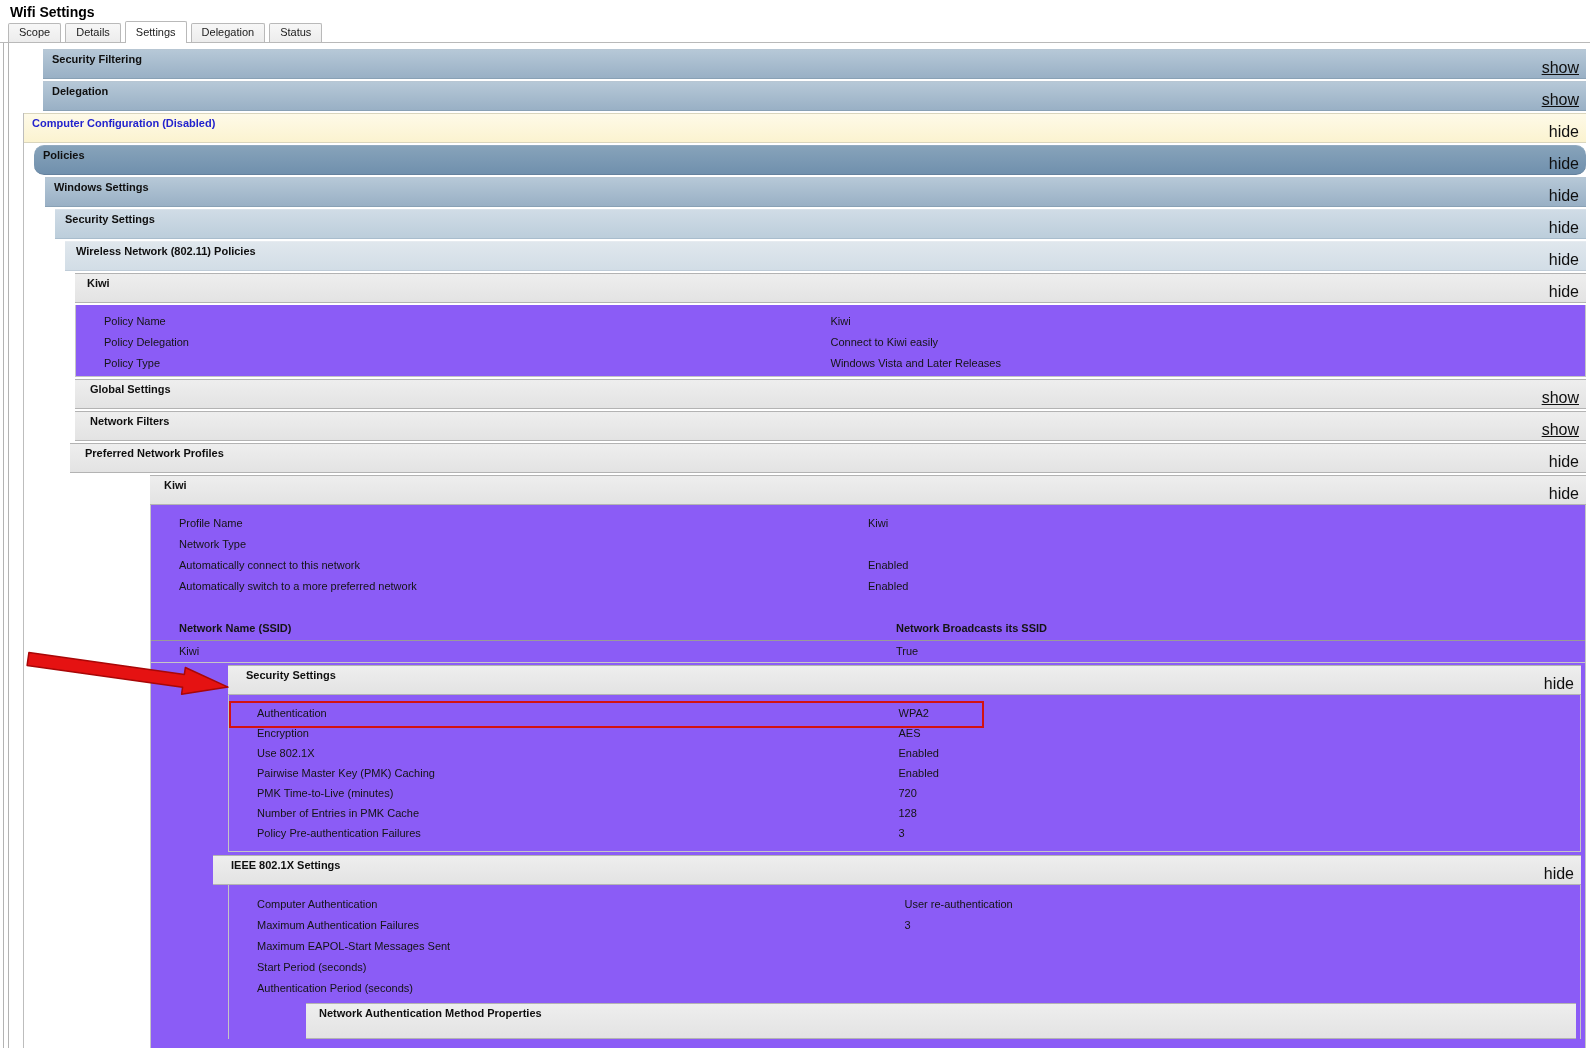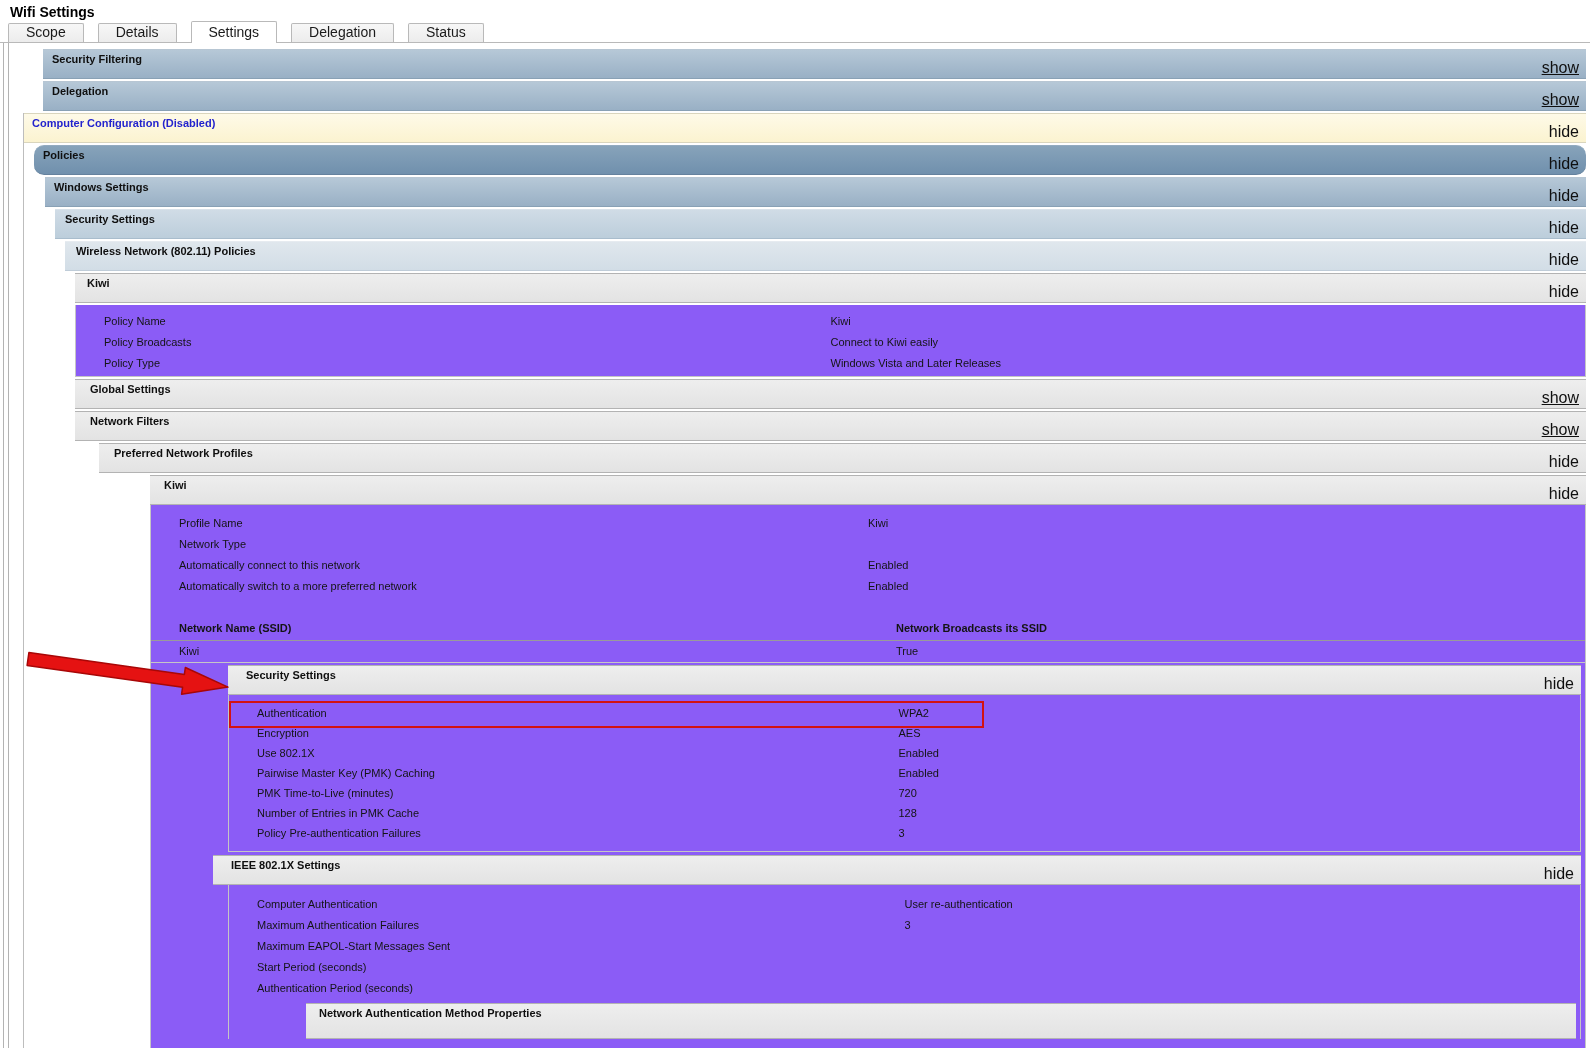"Scope" .tab { font-size: 14px -> 11px; margin-right: 14px -> 4px; padding: 0 17px -> 0 10px }
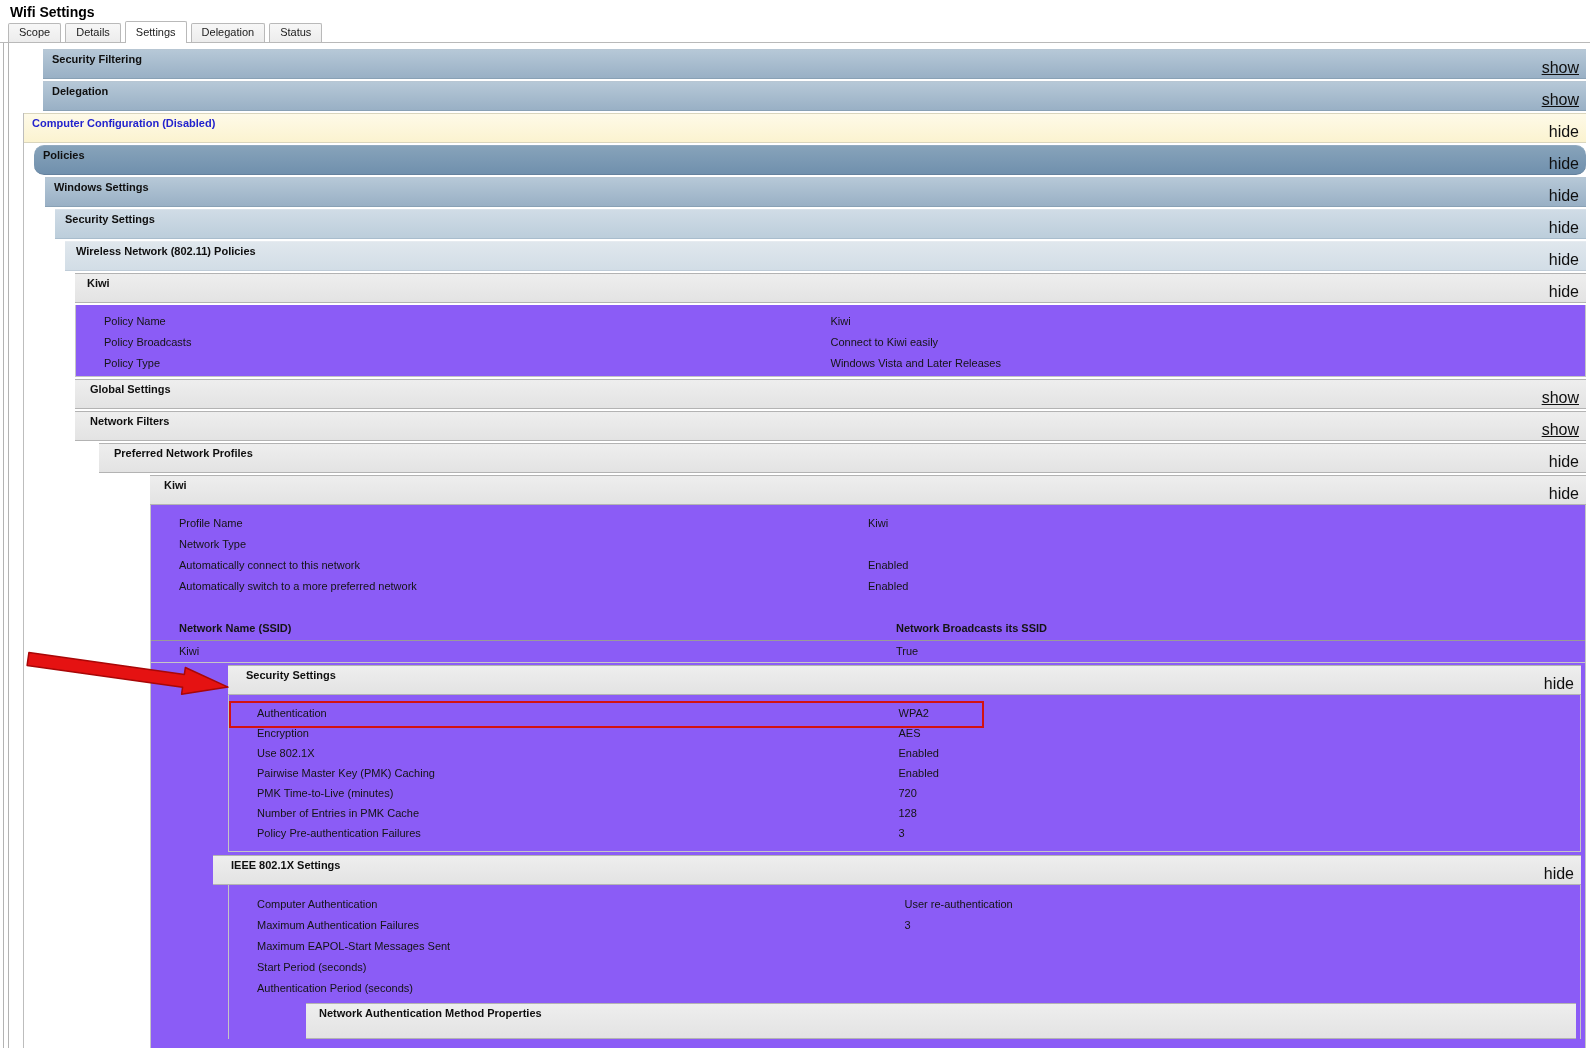"Policy Broadcasts" span.k { text: Broadcasts -> Delegation }
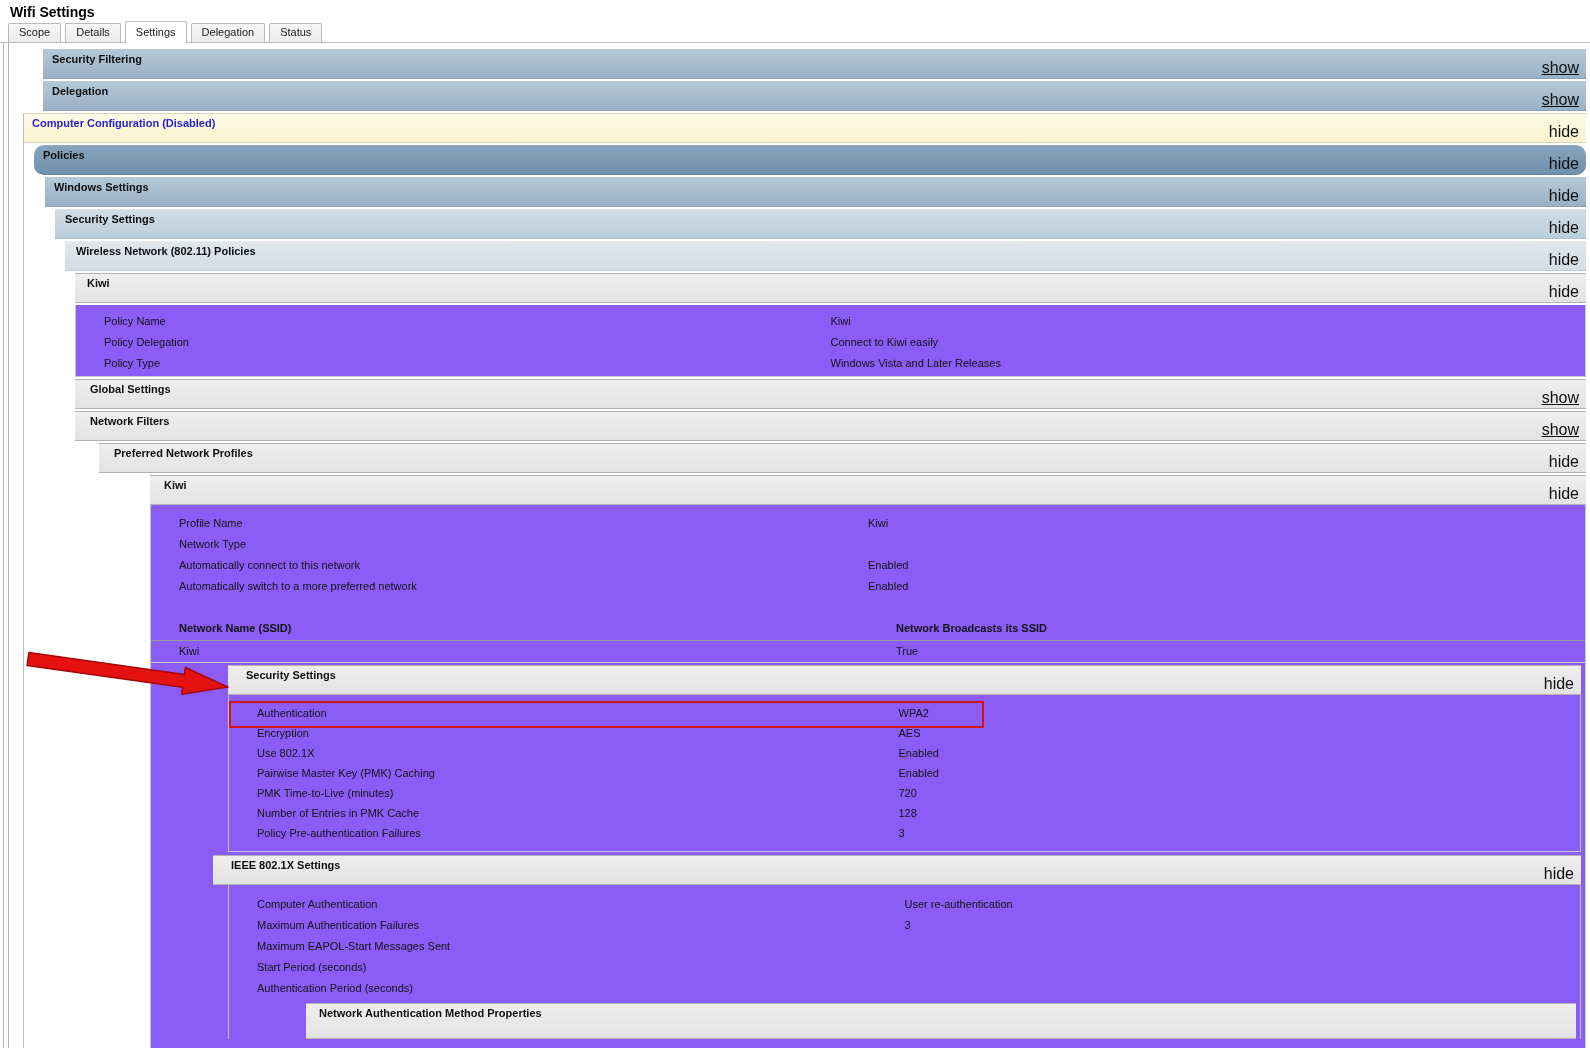"Preferred Network Profiles" div.band { margin-left: 75px -> 46px }
